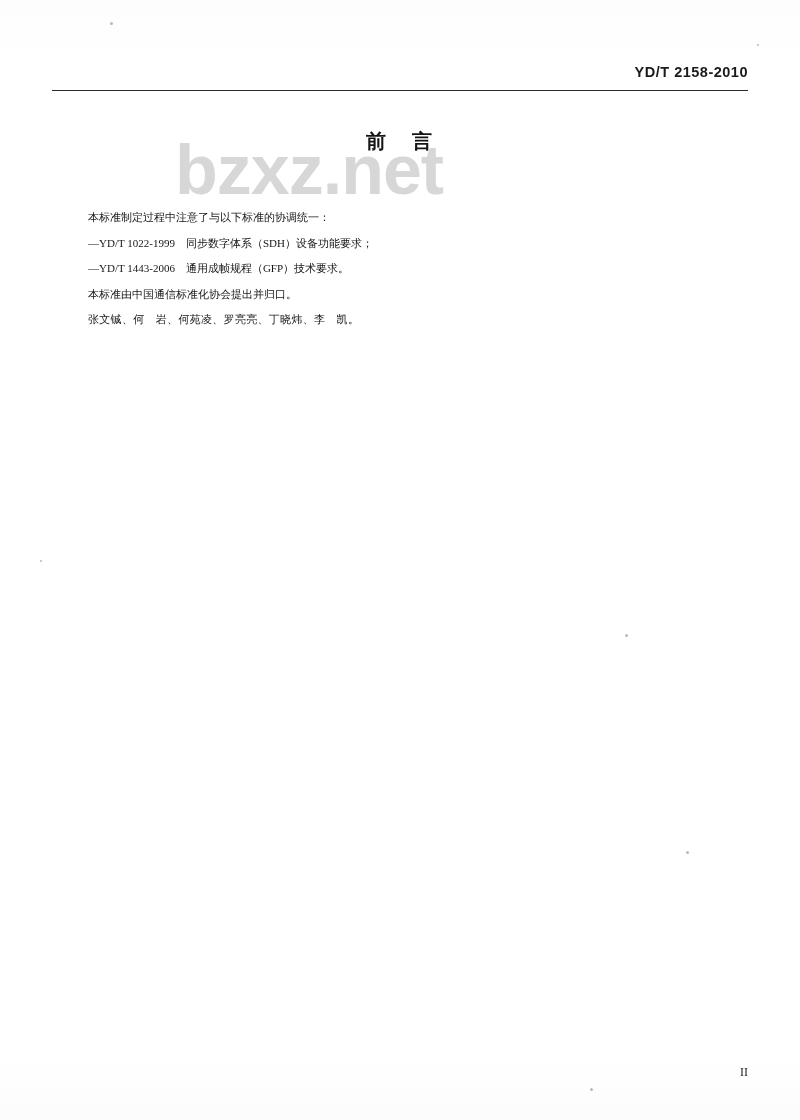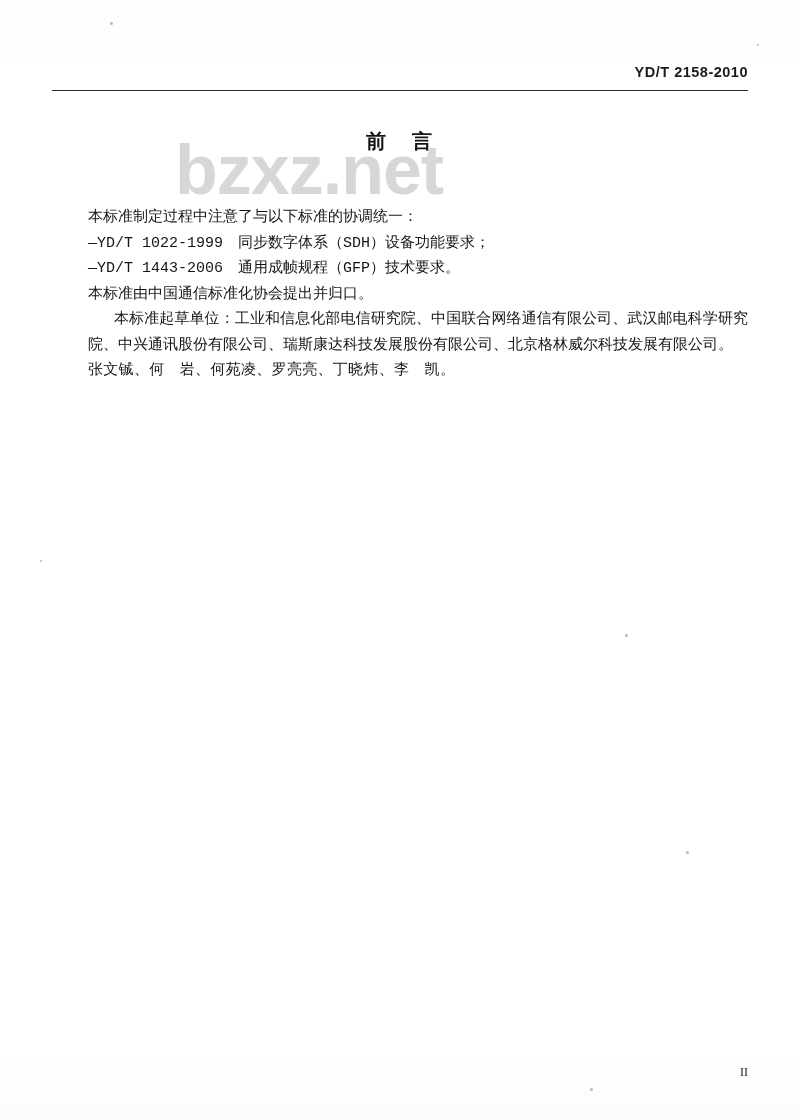"本标准制定过程中注意了与以下标准的协调统一：" .para { font-family: Liberation Mono, monospace -> Liberation Serif, serif; font-size: 15px -> 11px }
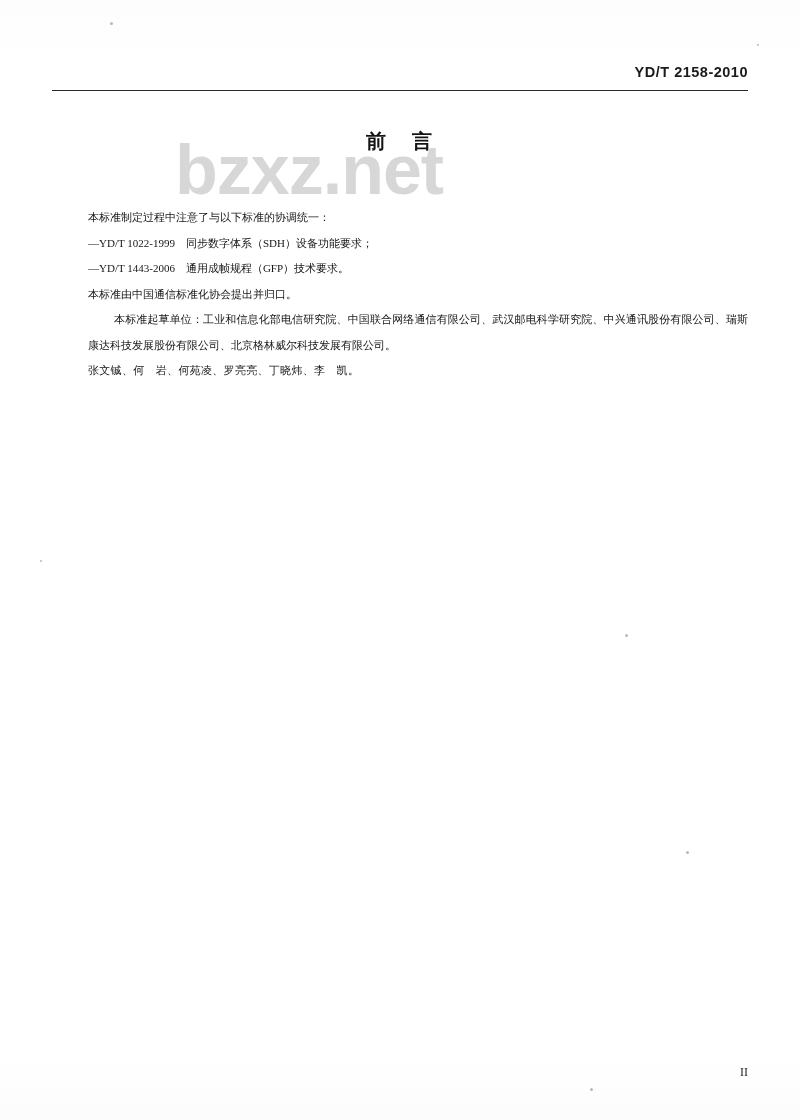"本标准起草单位：工业和信息化部电信研究院、中国联合网络通信有限公司、武汉邮电科学" div.para { html: <div><span>本标准起草单位：</span><span>工业和信息化部电信研究院、中国联合网络通信有限公司、武汉邮电科学研究院、中兴通讯股份有限公司、瑞斯康达科技发展股份有限公司、北京格林威尔科技发展有限公司。</span></div> -> none }
